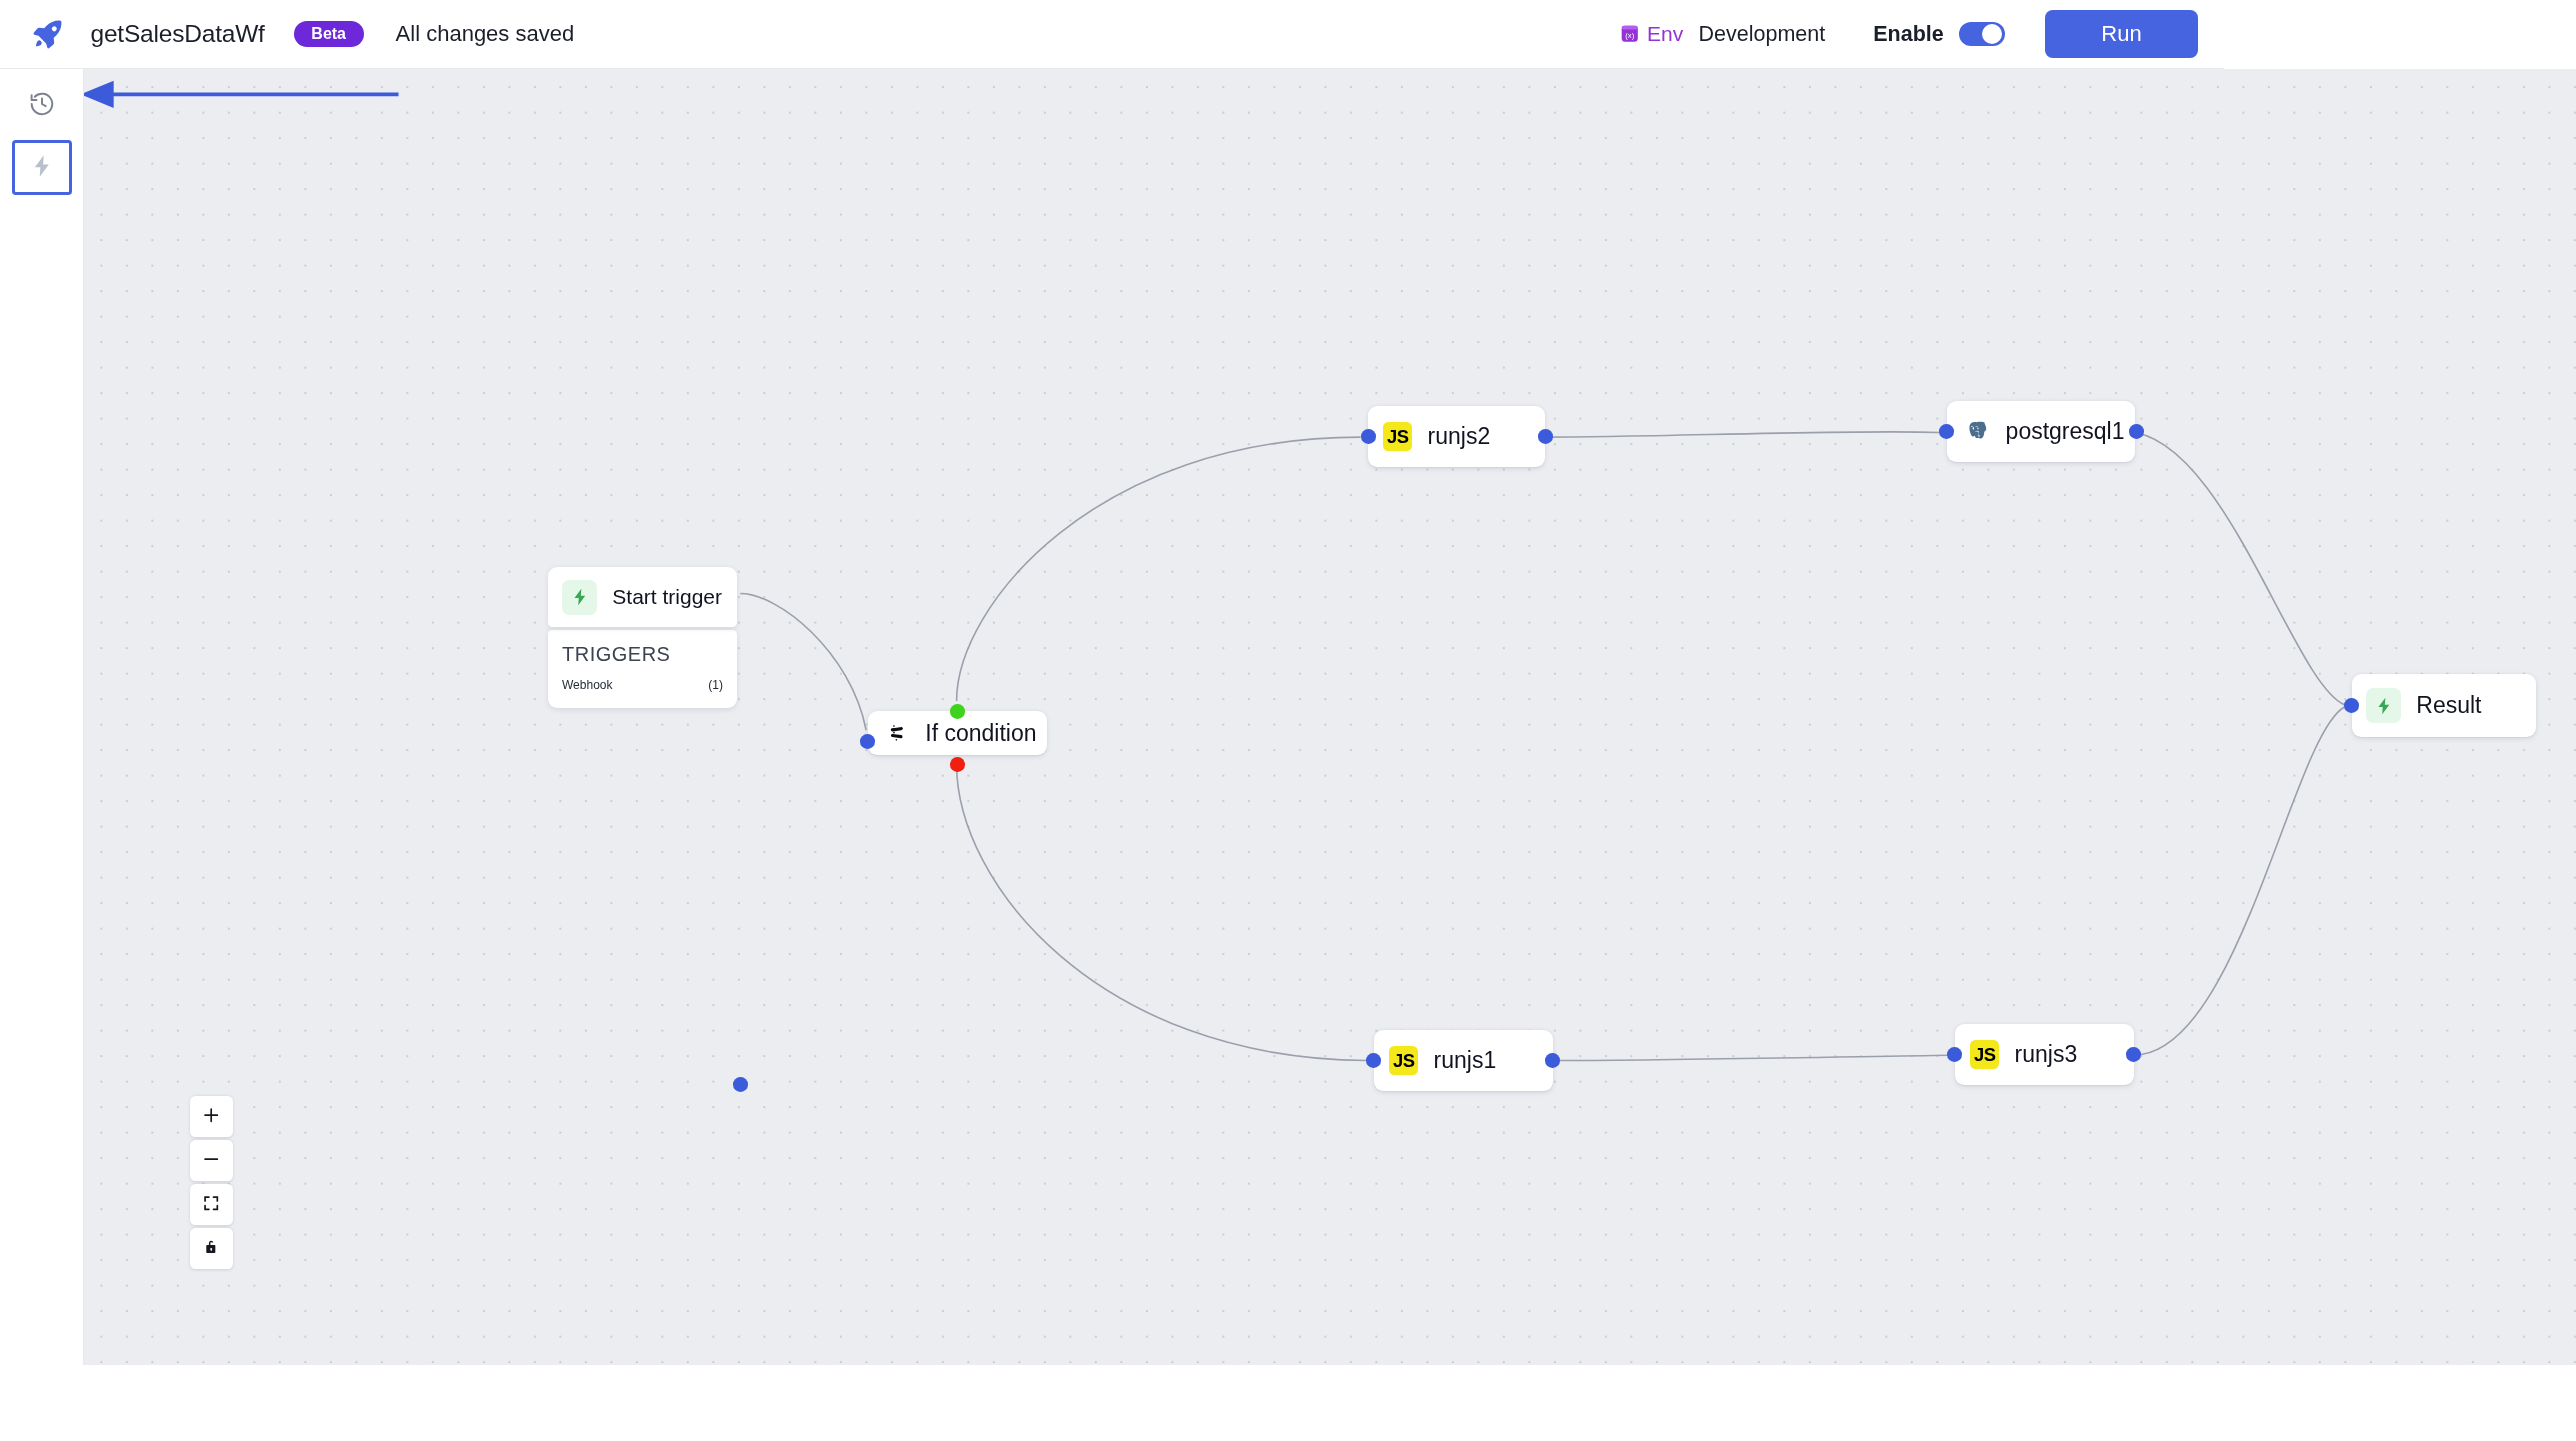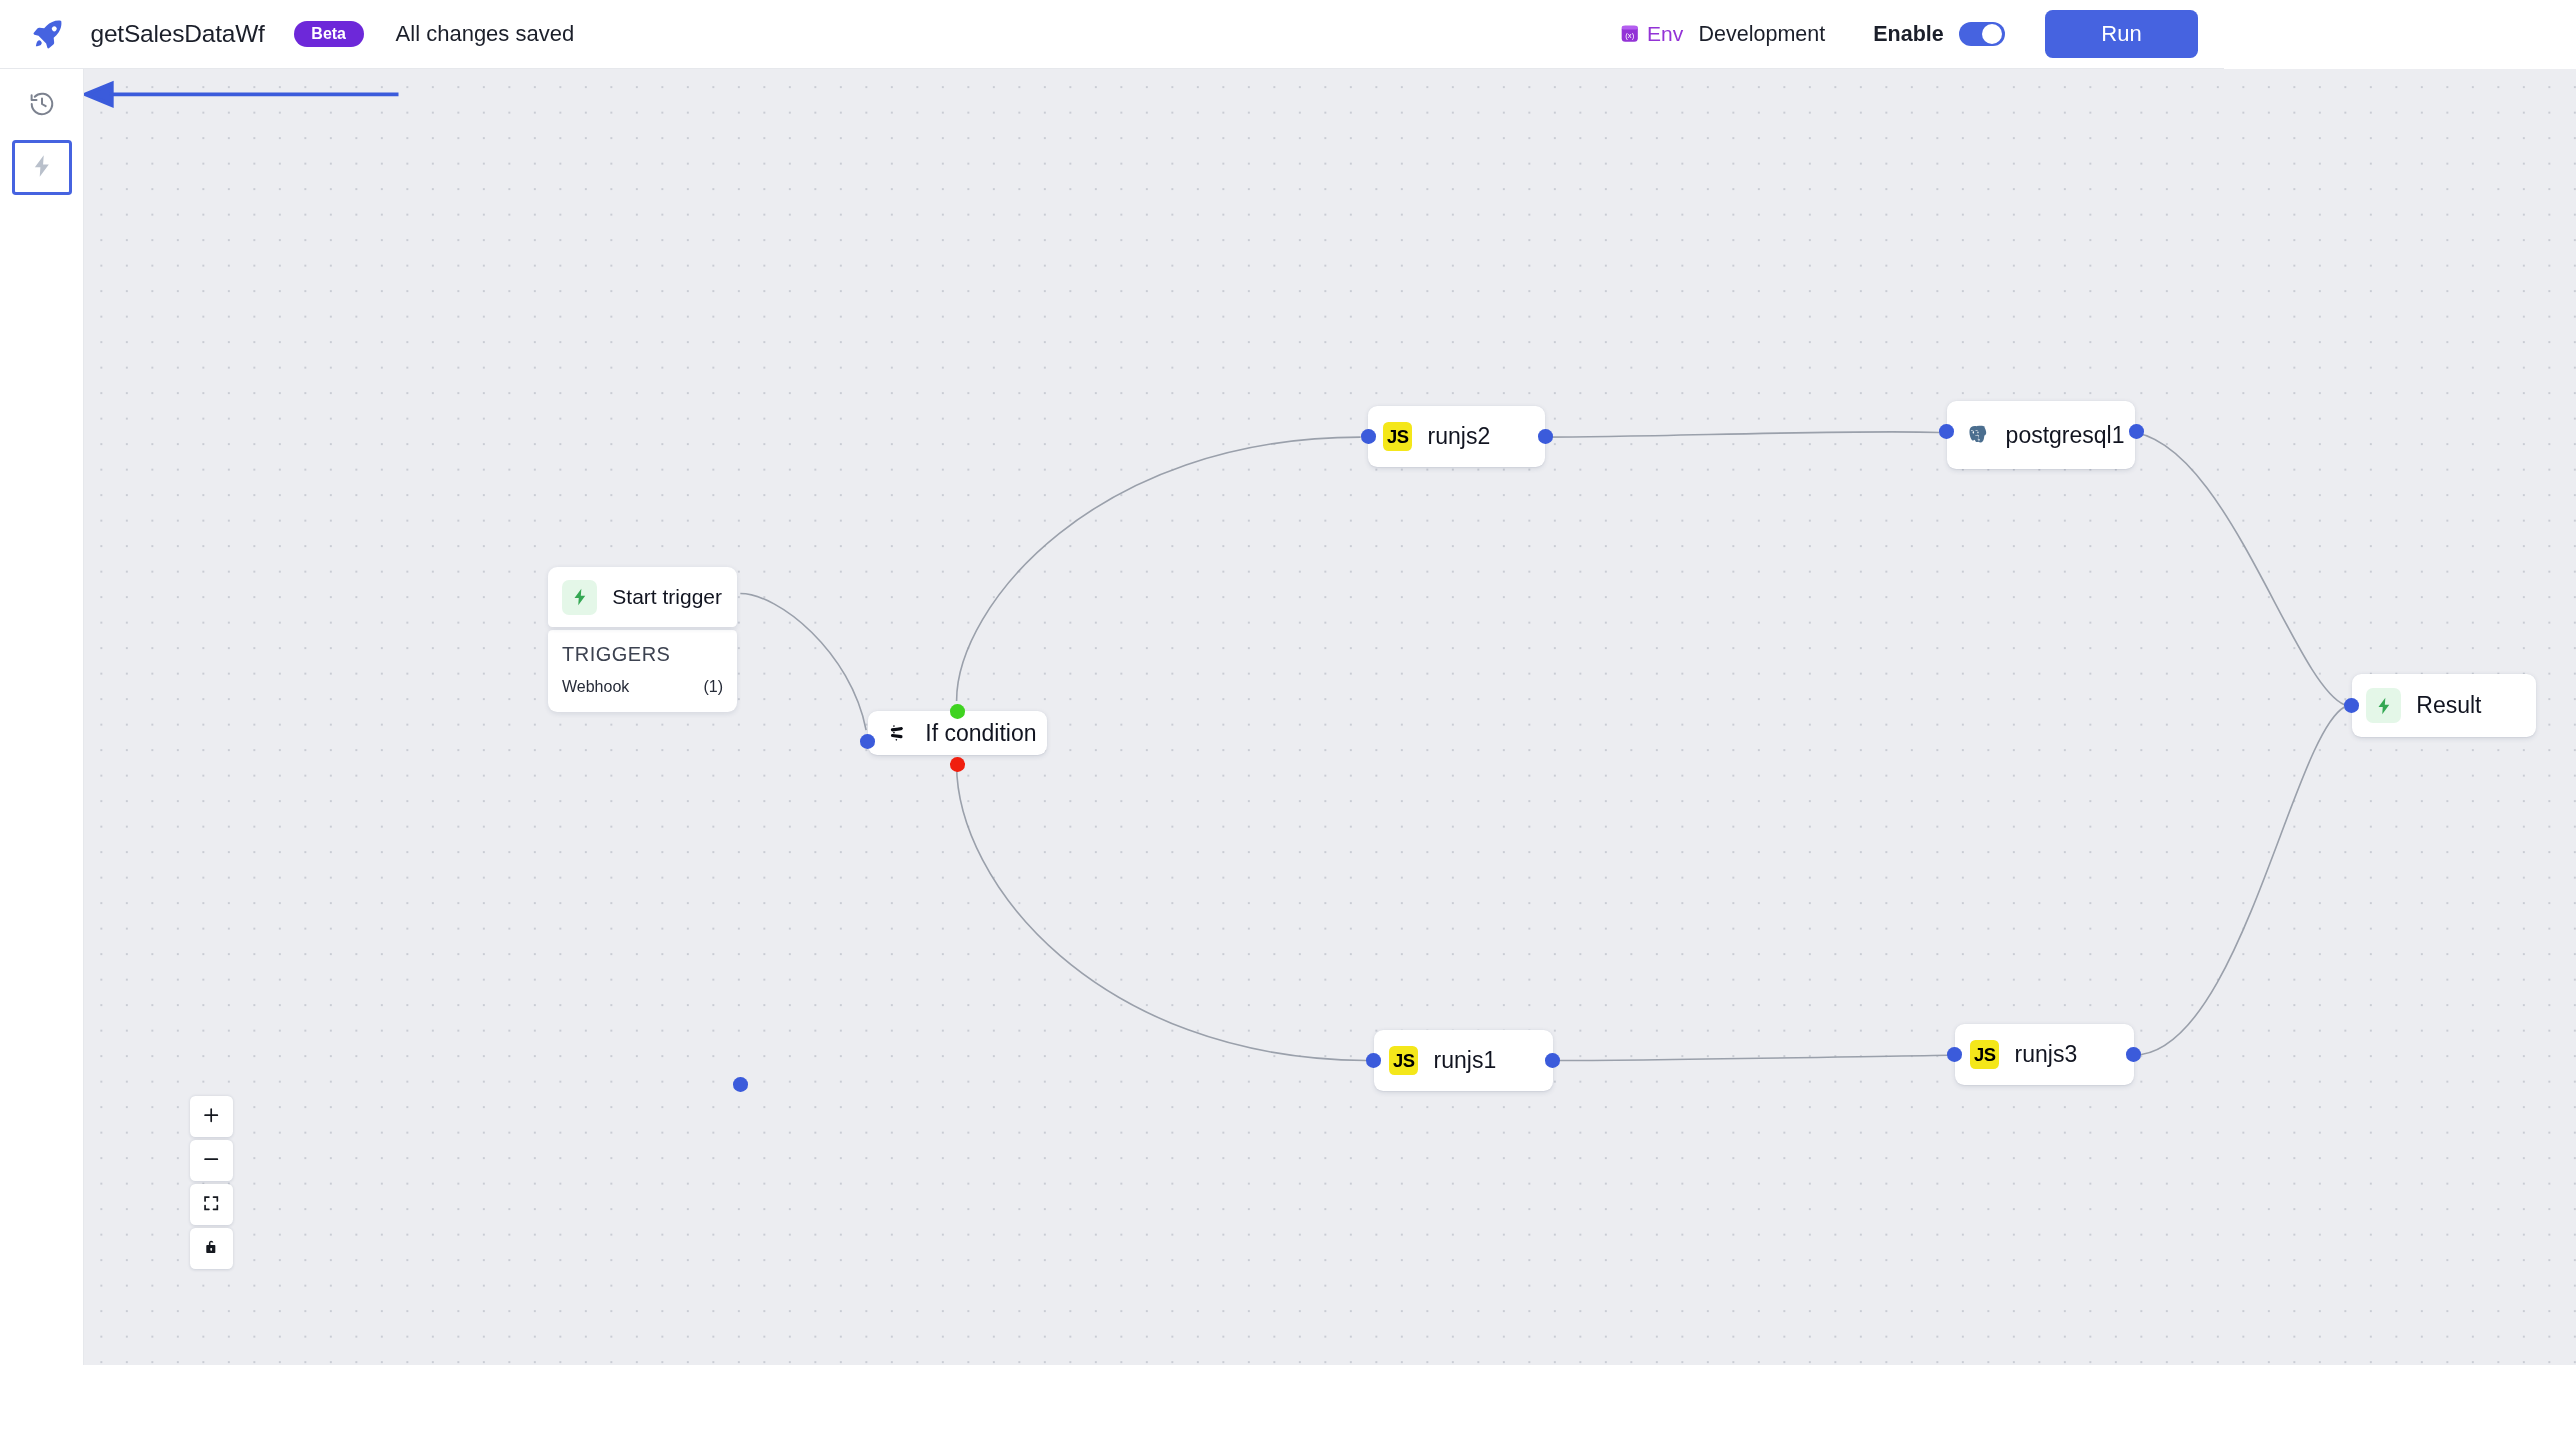"postgresql1" div.node { height: 68px -> 61px }
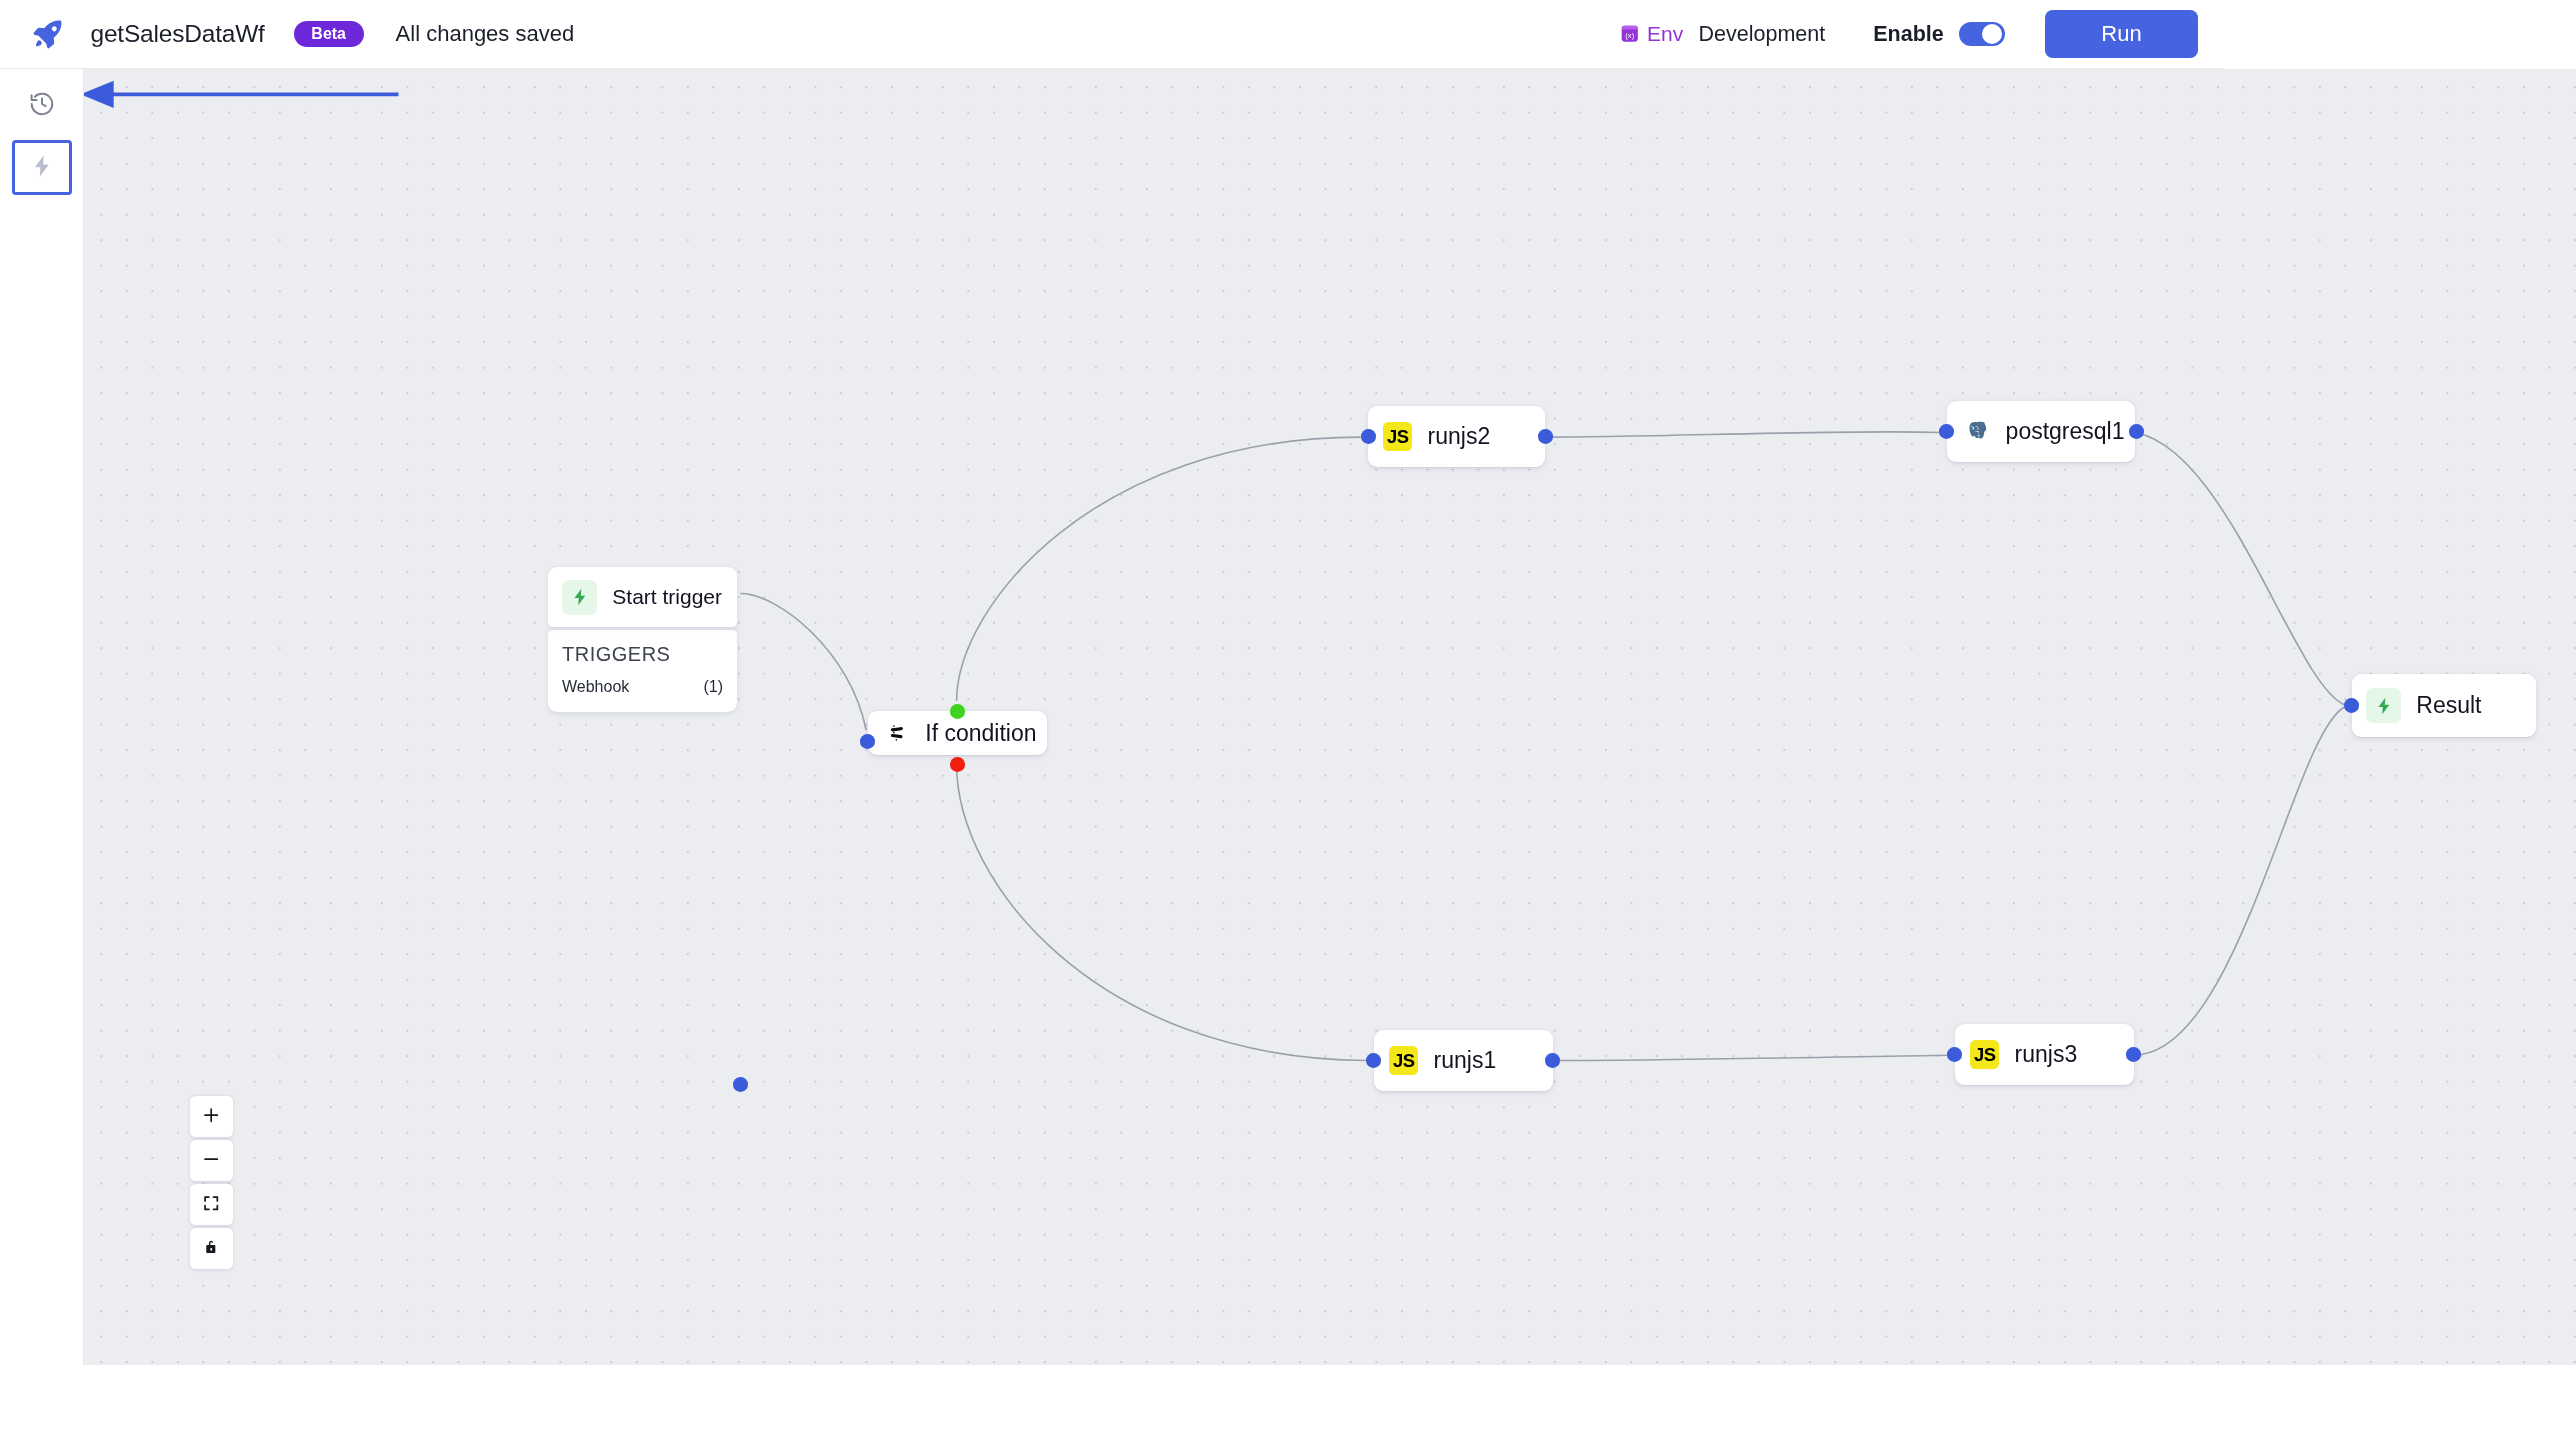"Webhook" .trigger-row { font-size: 16px -> 12px }
